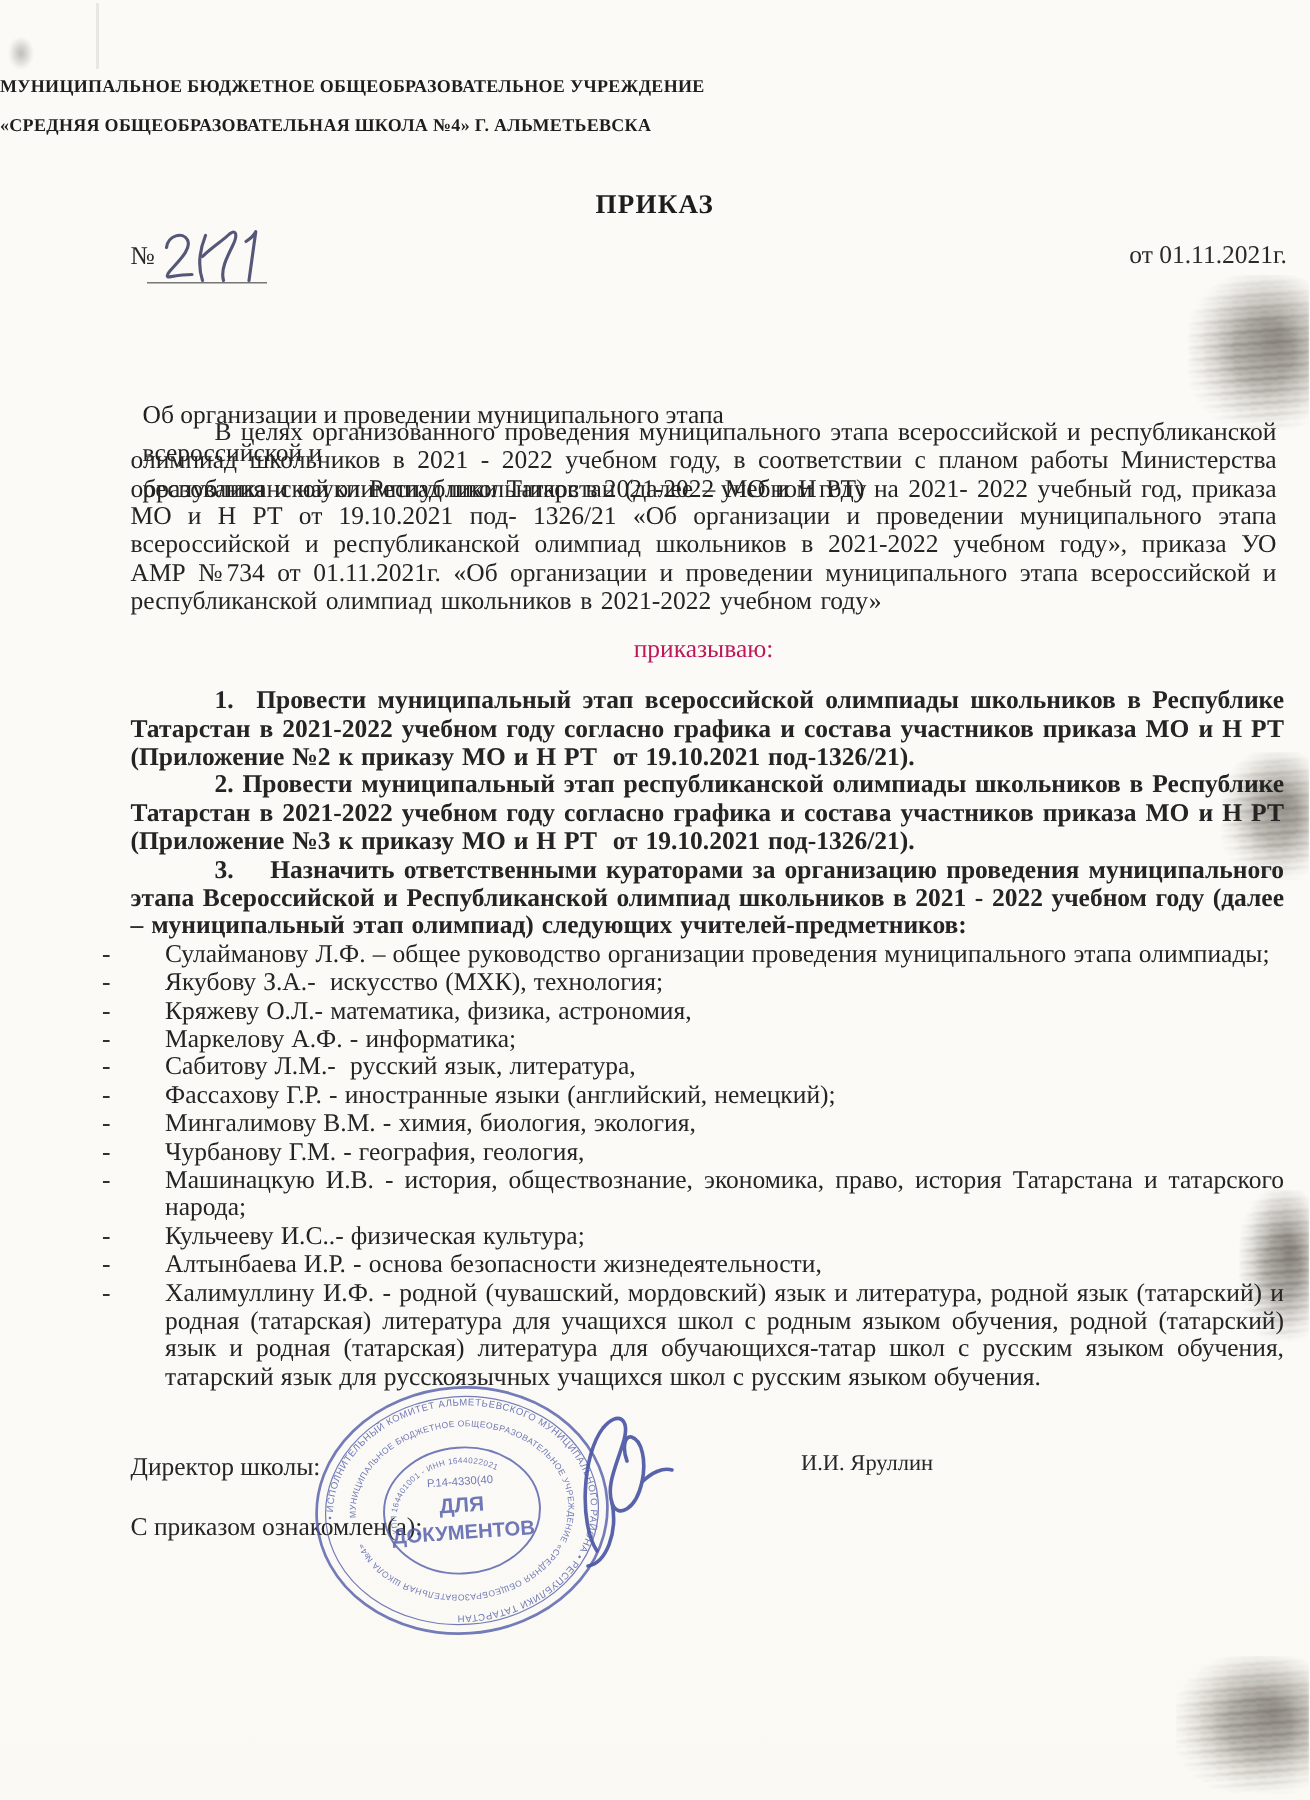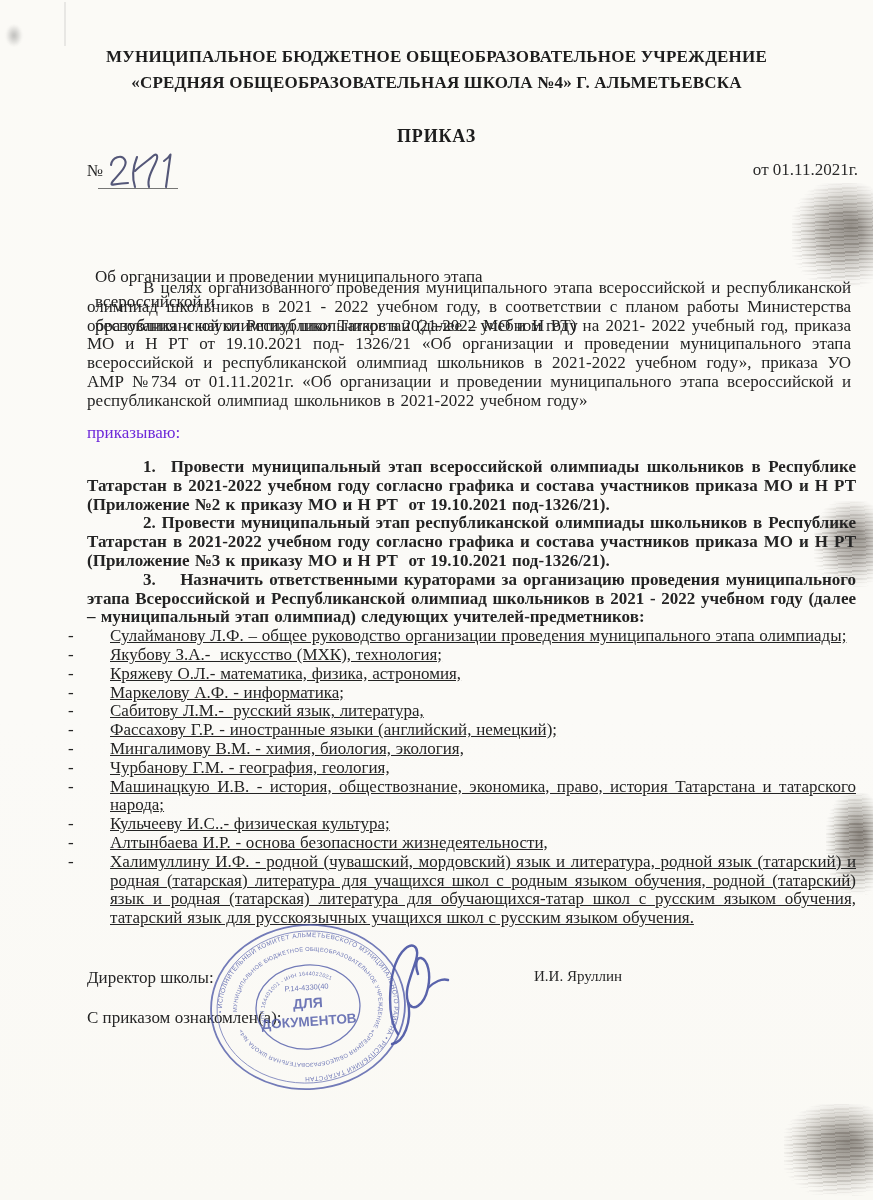"МУНИЦИПАЛЬНОЕ БЮДЖЕТНОЕ ОБЩЕОБРАЗОВАТЕЛЬНОЕ УЧРЕЖДЕНИЕ" .org-header { font-size: 17px -> 12px; text-align: center -> none }
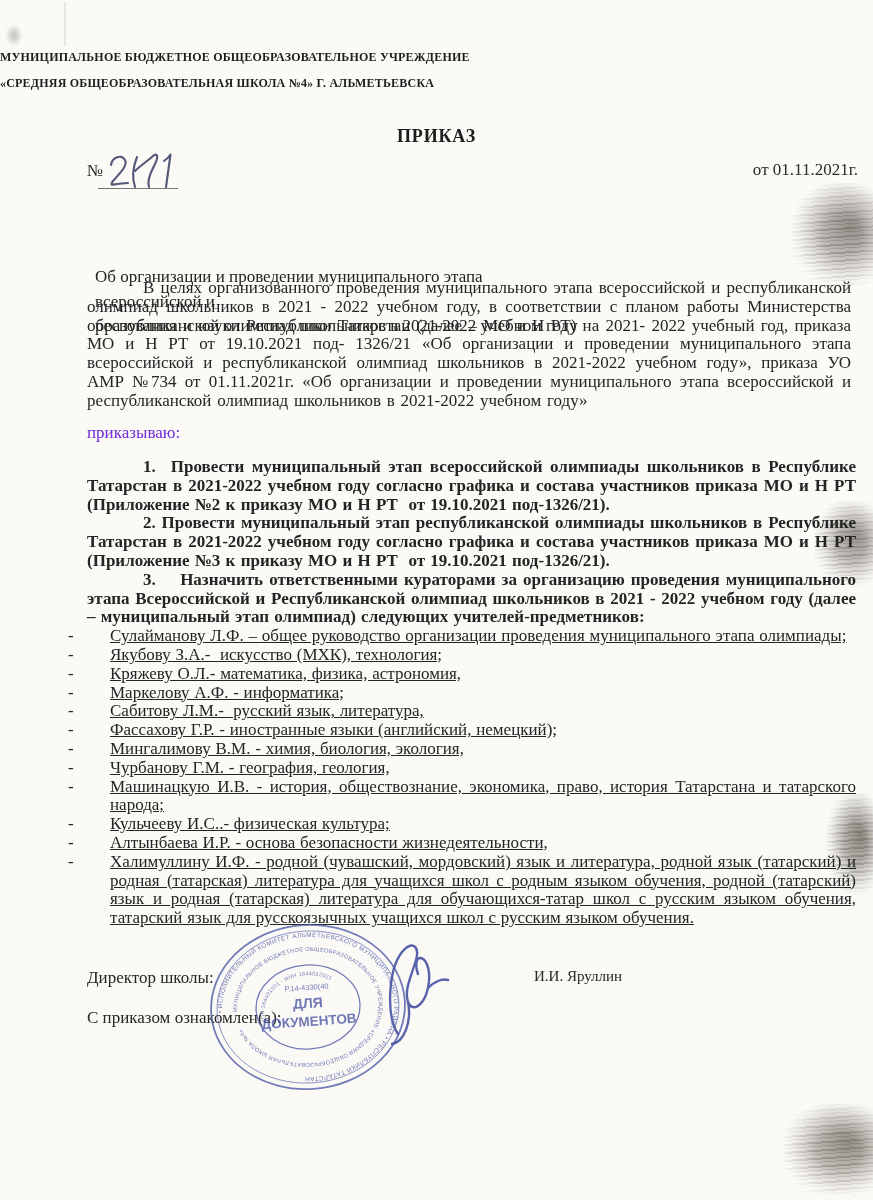"приказываю:" .decree-word { color: #6d28d9 -> #be185d; text-align: none -> center }
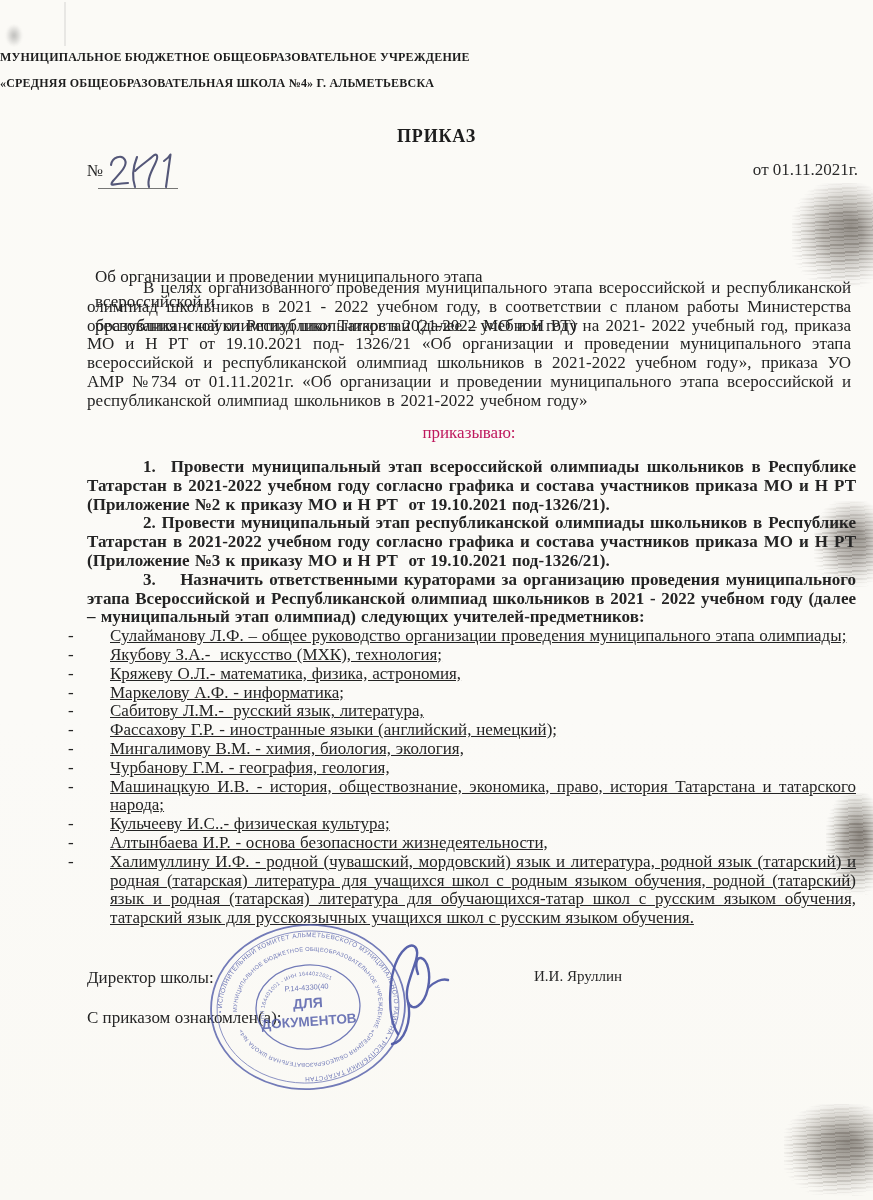"Сулайманову Л.Ф. – общее руководство" .curator-text { text-decoration: underline -> none }
